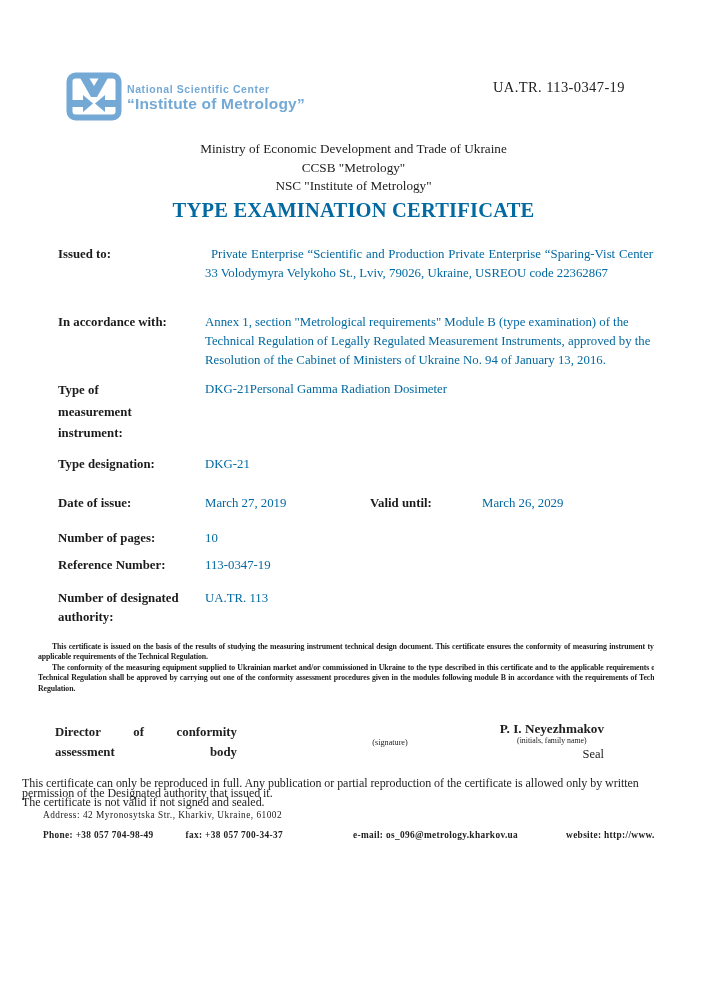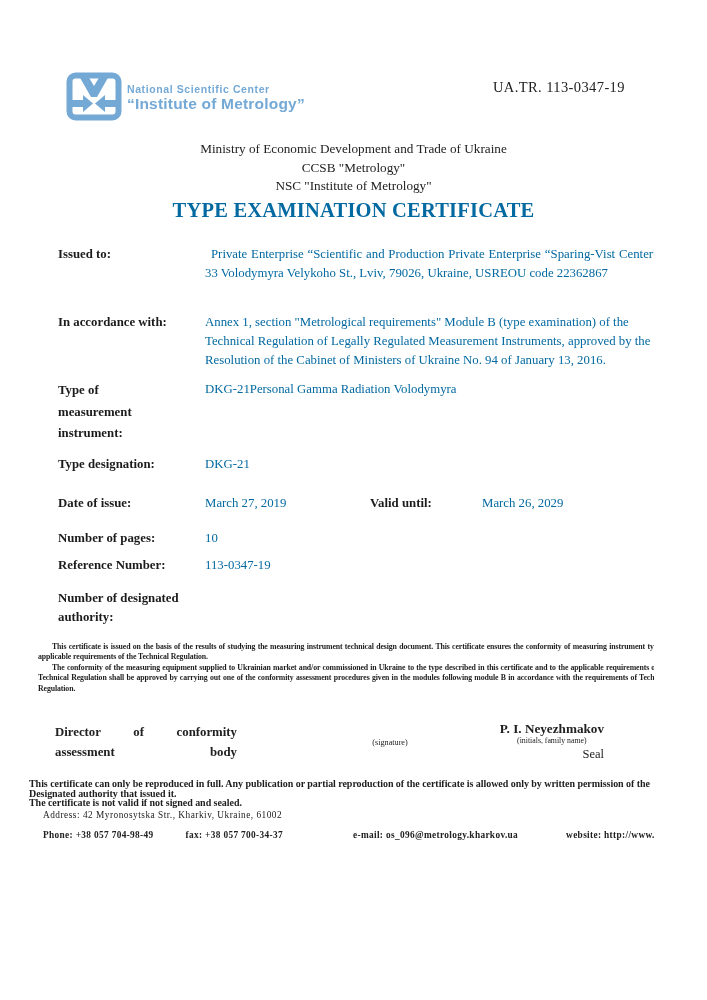"DKG-21Personal Gamma Radiation" div.fvalue { text: Volodymyra -> Dosimeter }
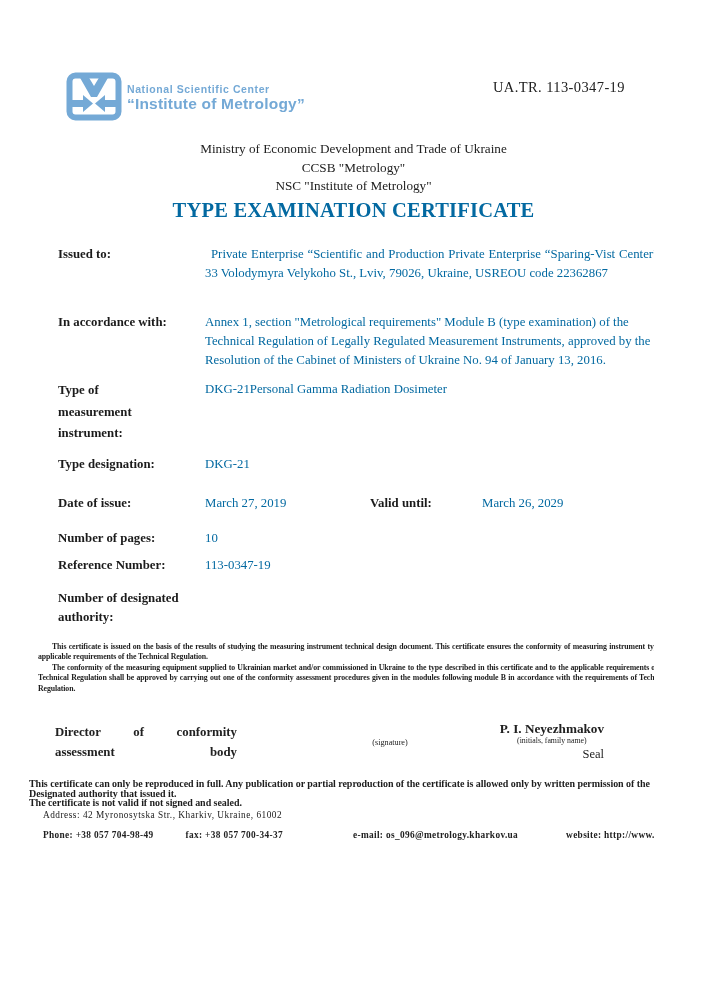"UA.TR. 113" div.fvalue { html: none -> <div>UA.TR. 113</div> }
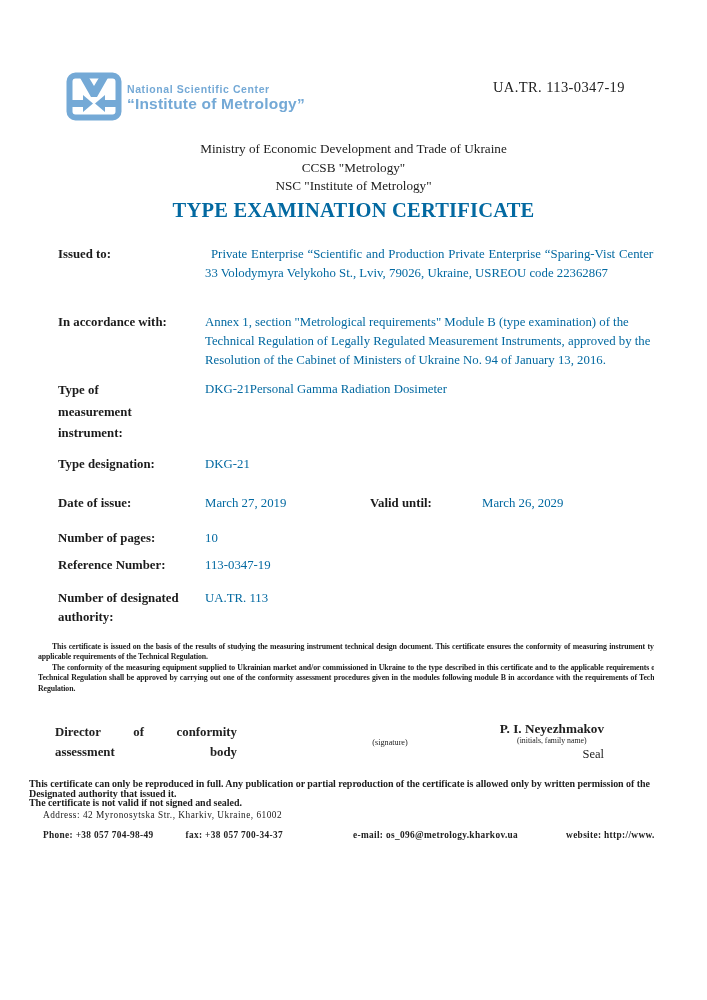"This certificate can only be" .notice { font-size: 10px -> 12px; font-weight: bold -> normal; left: 29px -> 22px }
